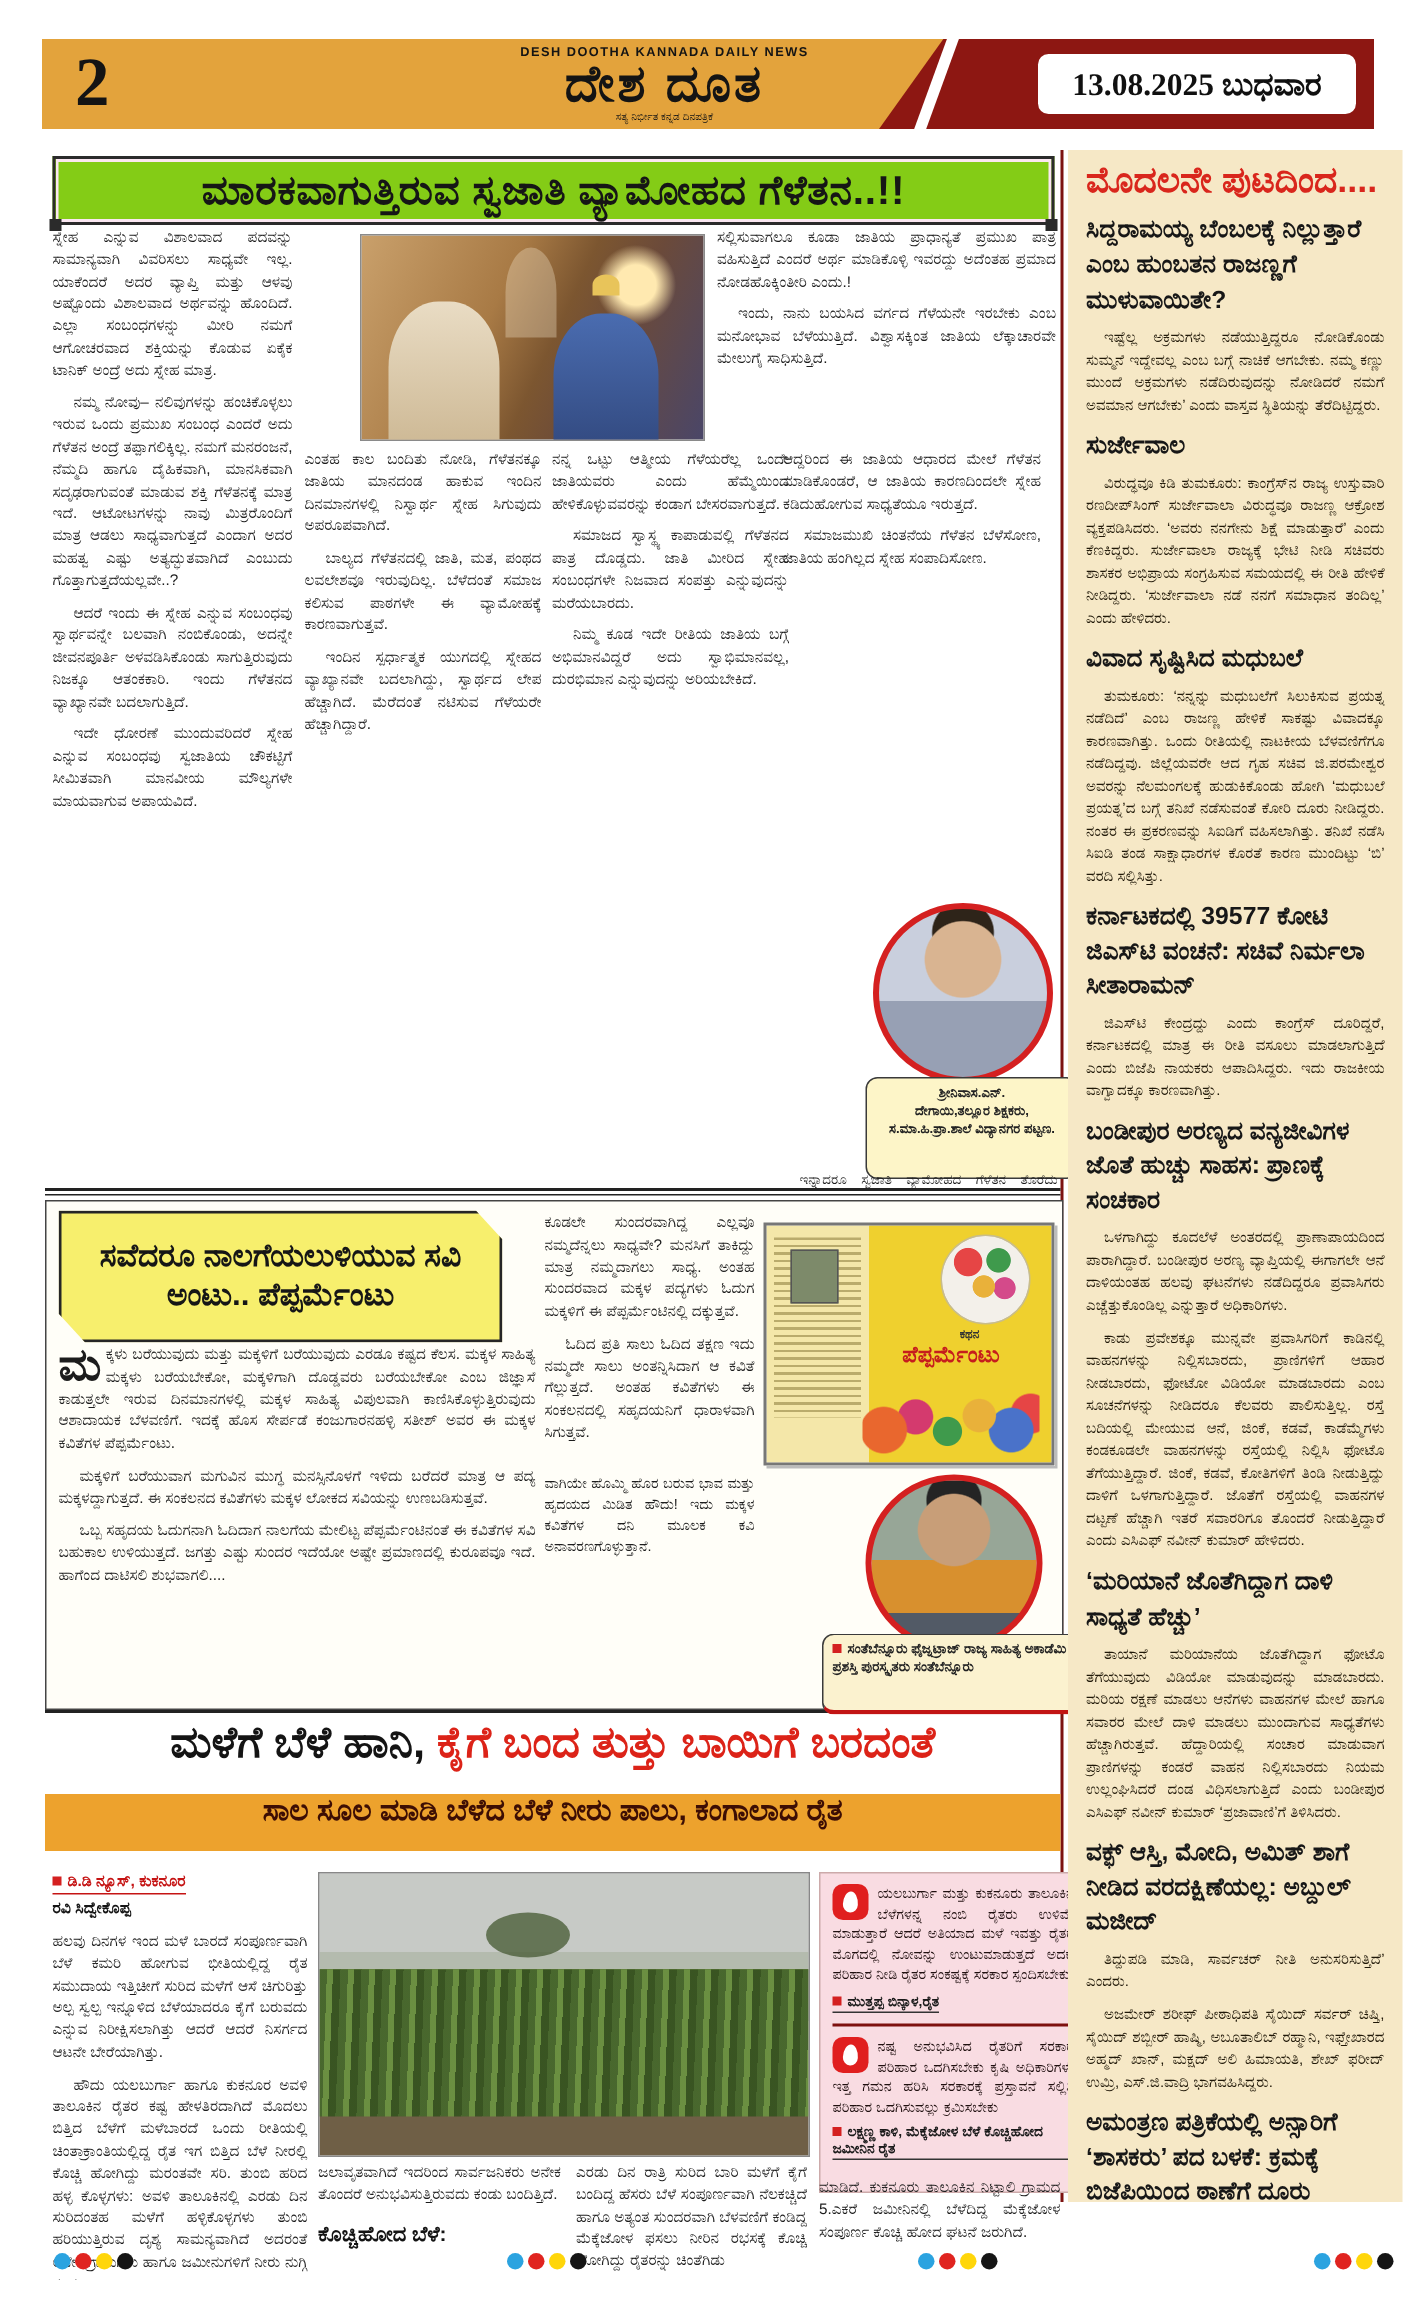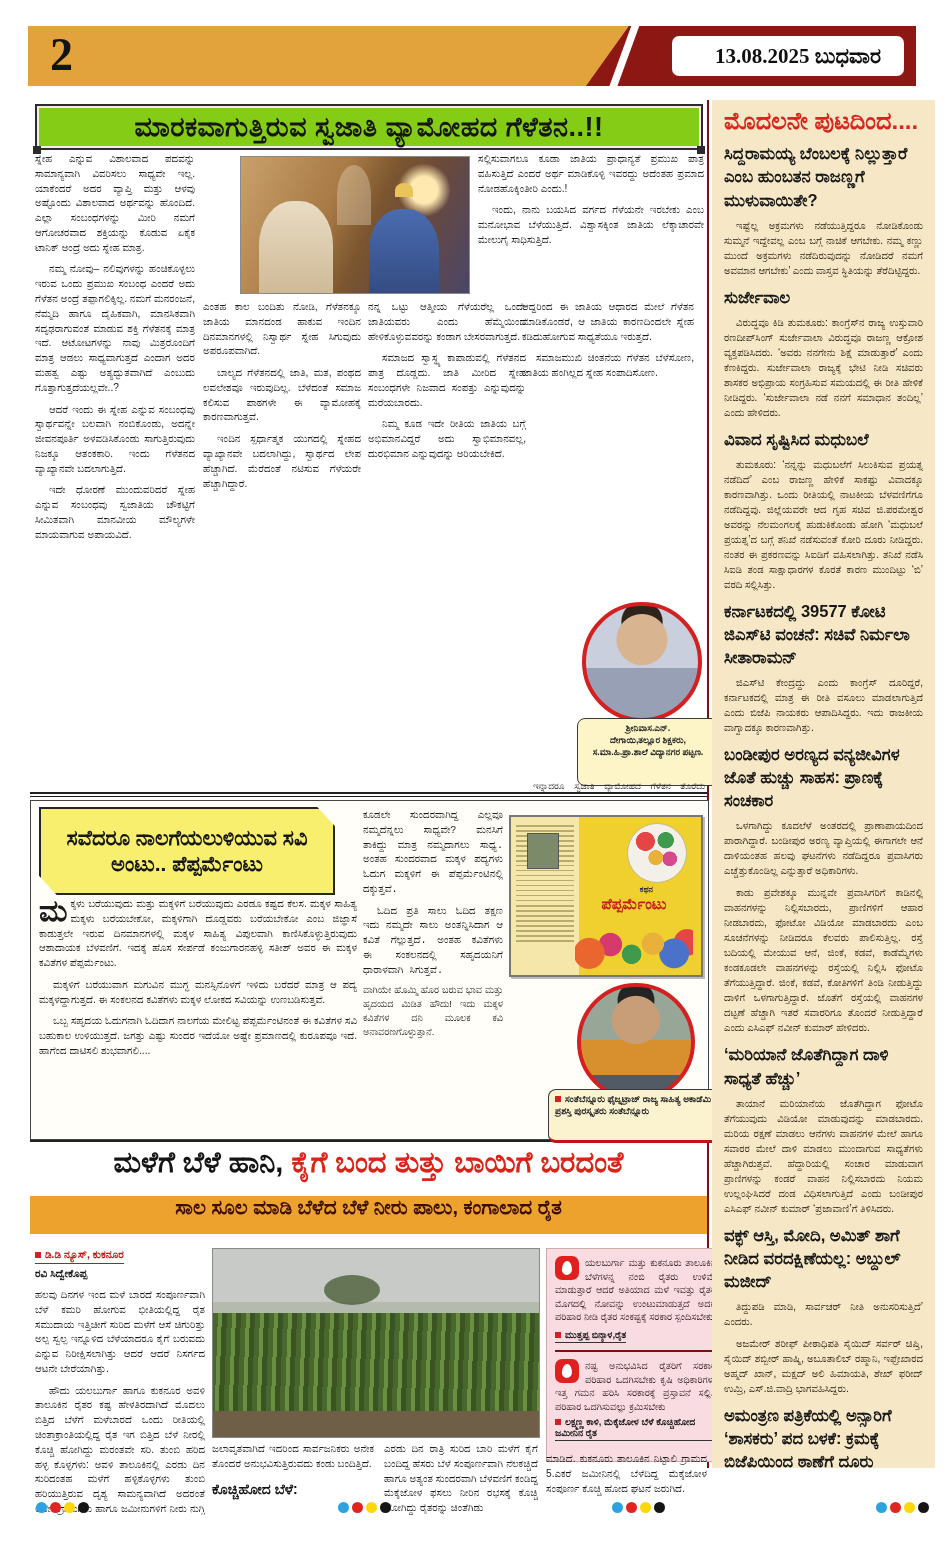"DESH DOOTHA KANNADA DAILY NEWS" div.center { html: none -> <div> <div>DESH DOOTHA KANNADA DAILY NEWS</div> <div>ದೇಶ ದೂತ</div> <div>ಸತ್ಯ ನಿರ್ಭೀತ ಕನ್ನಡ ದಿನಪತ್ರಿಕೆ</div> </div> }
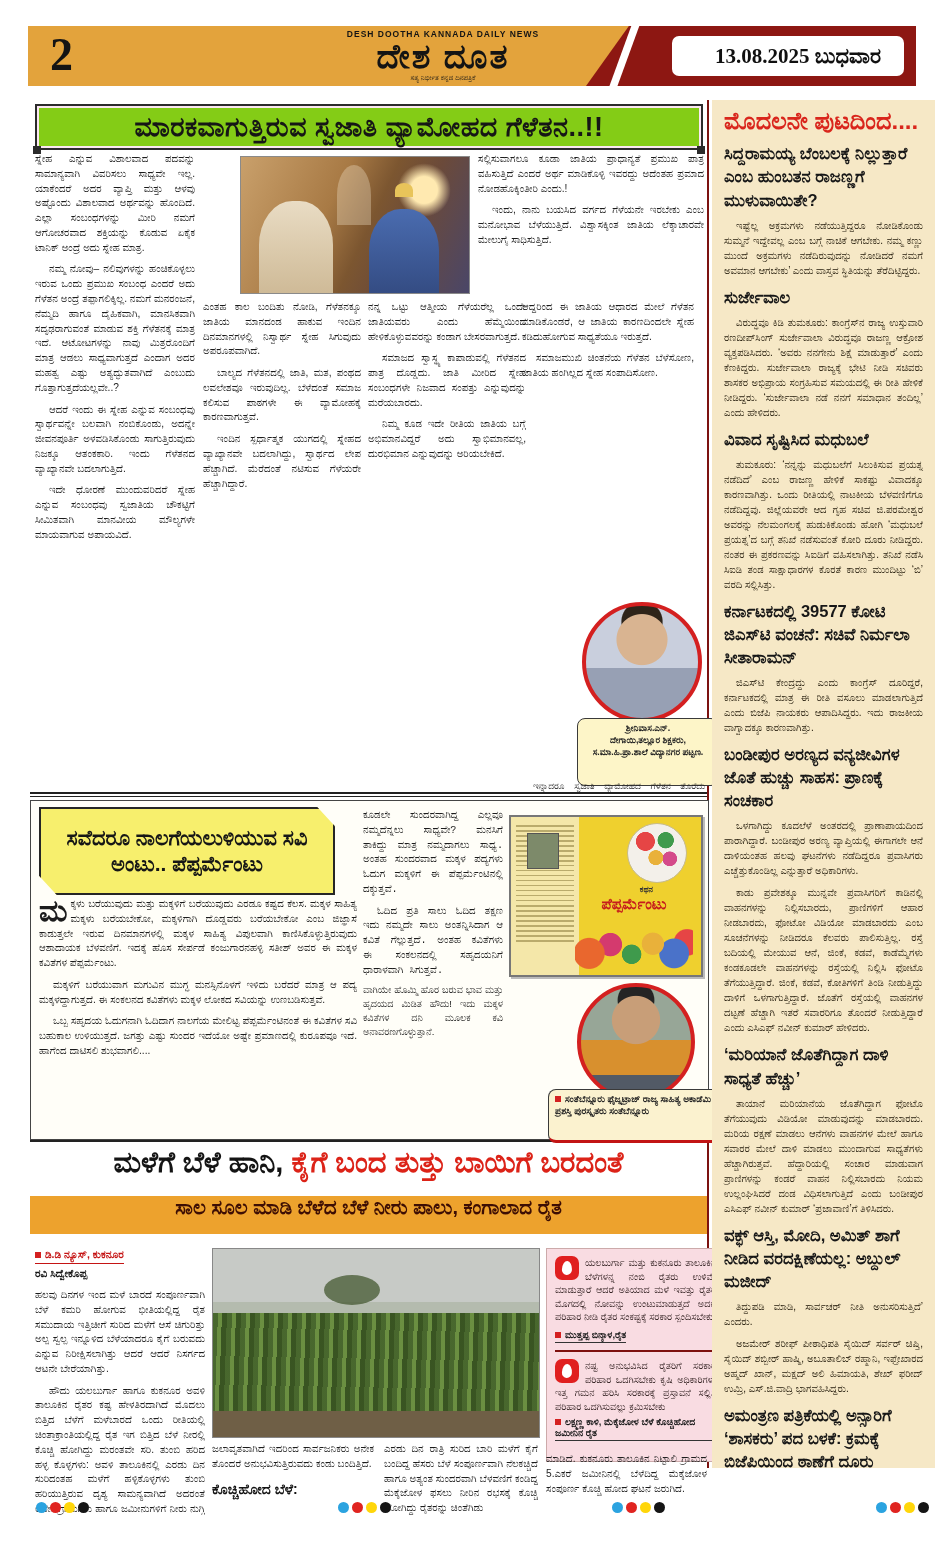"13.08.2025 ಬುಧವಾರ" #datepill { padding-left: 20px -> none }
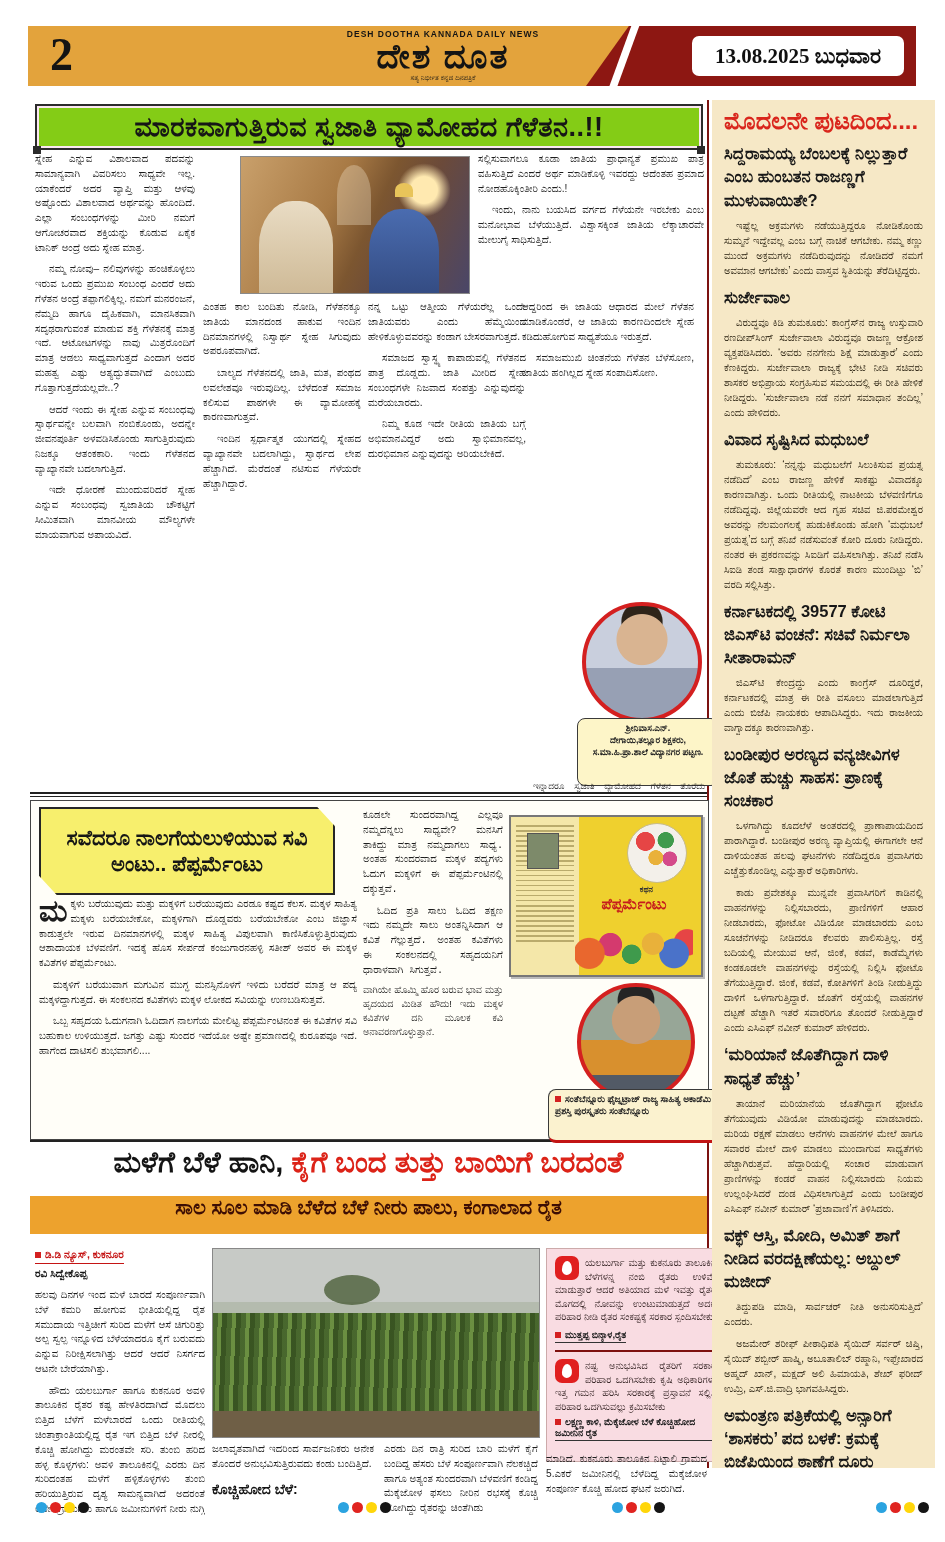"ಕೂಡಲೇ ಸುಂದರವಾಗಿದ್ದ ಎಲ್ಲವೂ ನಮ್ಮದೆನ್ನಲು" div.abs { font-family: Liberation Mono, monospace -> none }
